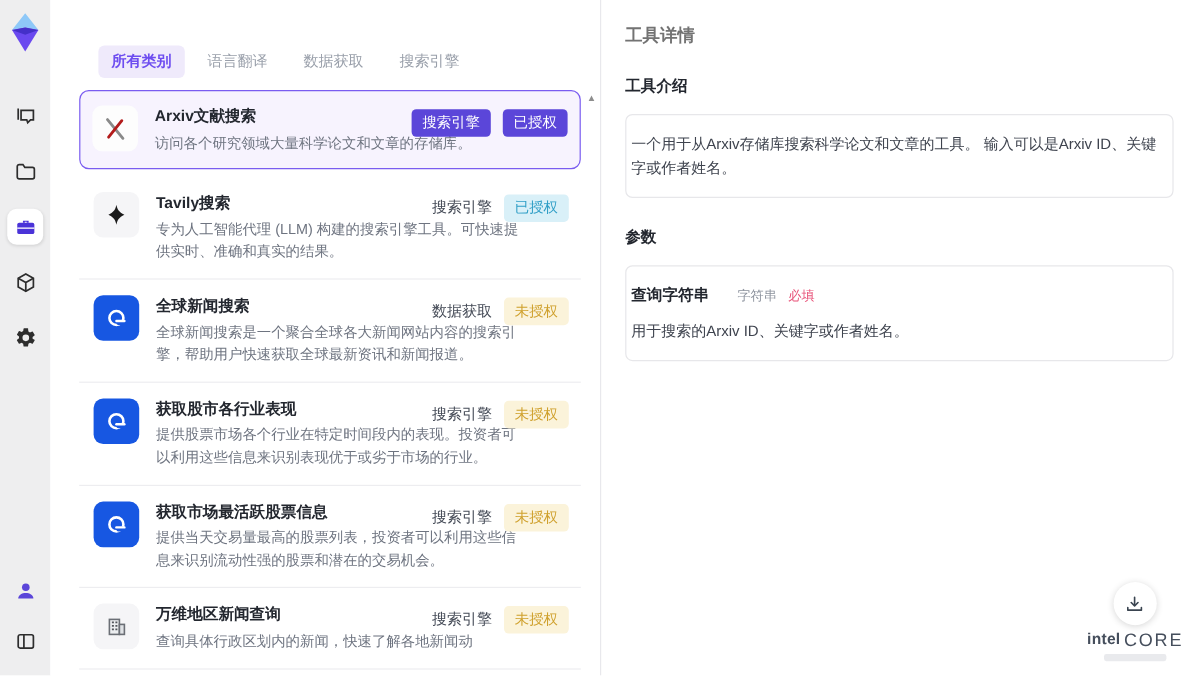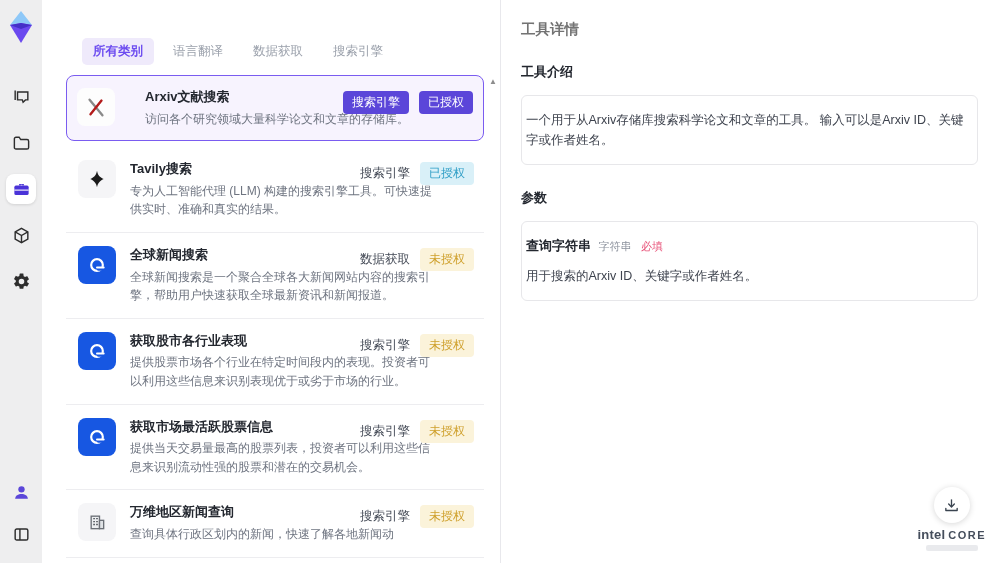"Arxiv文献搜索" .tool-card.selected { gap: 16px -> none }
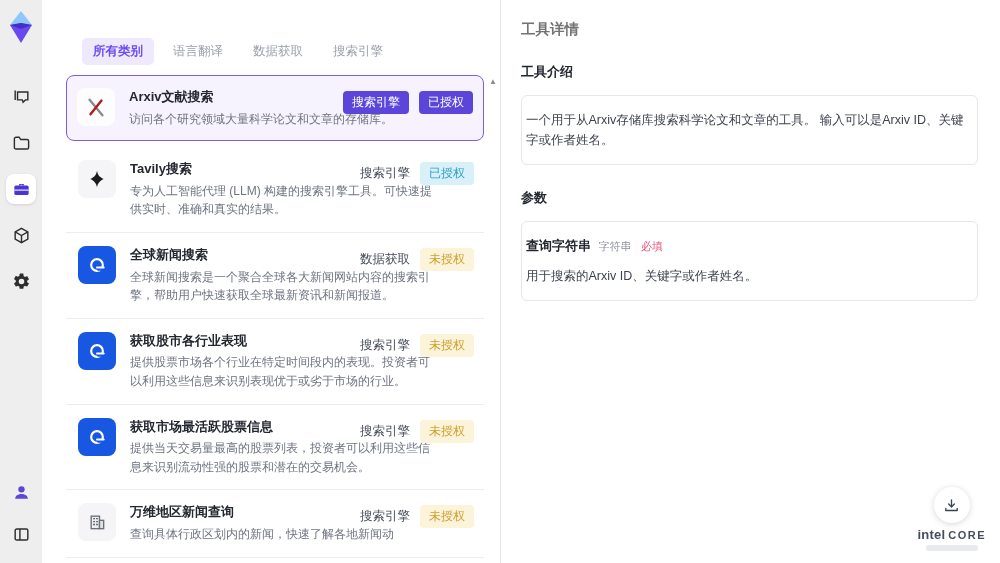"字符串" .param-type { margin-left: 4px -> 20px }
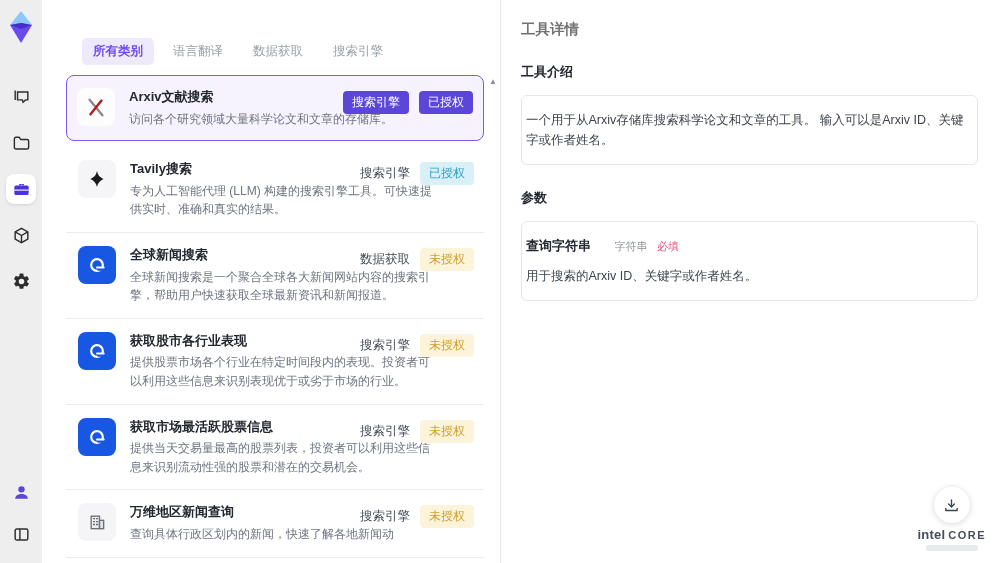"intel" .intel { align-items: center -> flex-start }
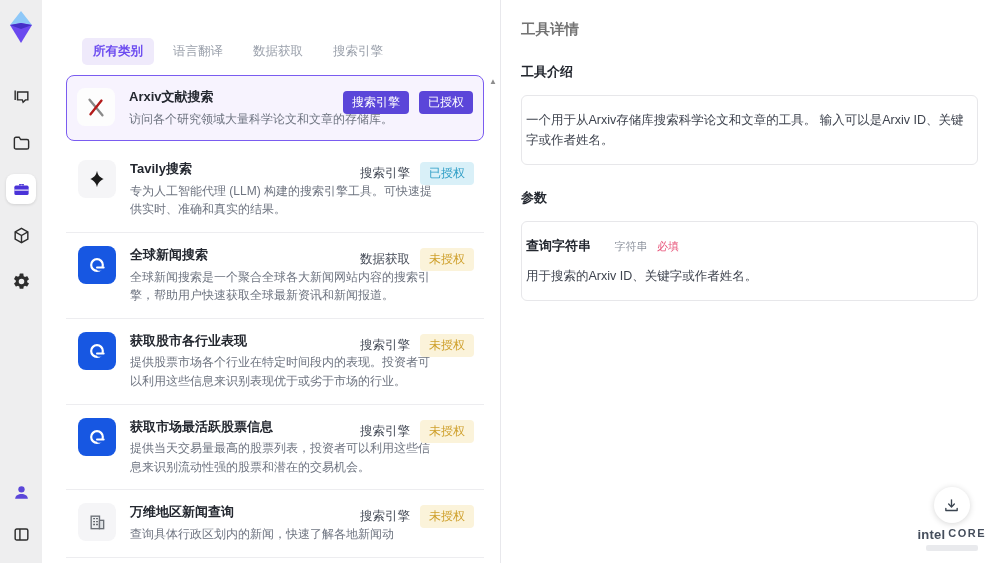"CORE" .intel .c { font-size: 11px -> 15px; font-weight: 700 -> 400 }
